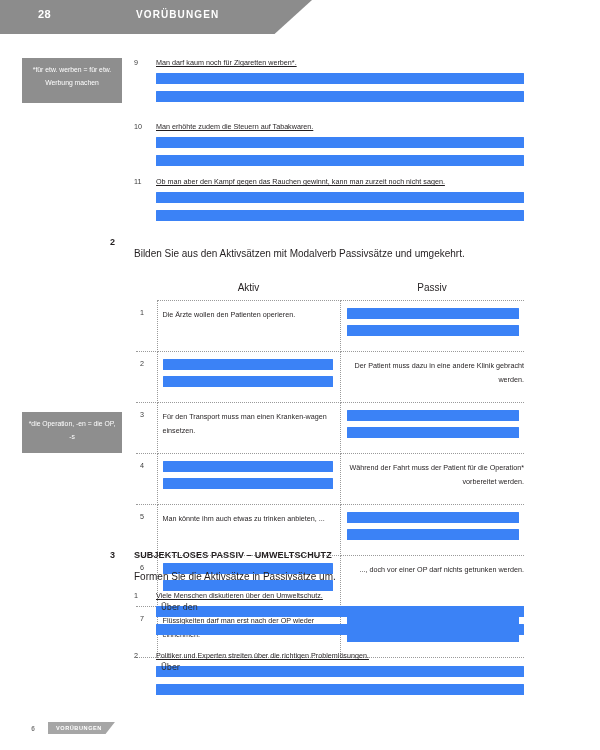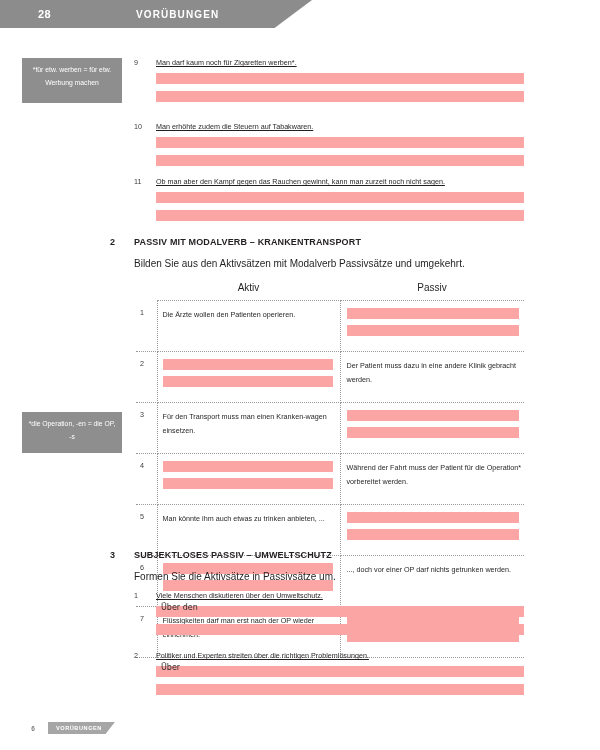"28" .page-header { height: 28px -> 34px }
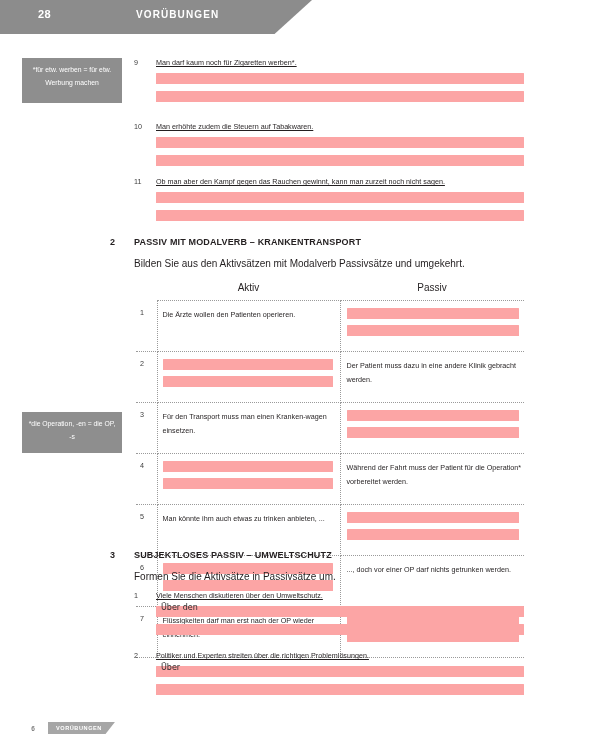"PASSIV MIT MODALVERB – KRANKENTRANSPORT" div.sec-title { html: <div>PASSIV MIT MODALVERB – KRANKENTRANSPORT</div> -> none }
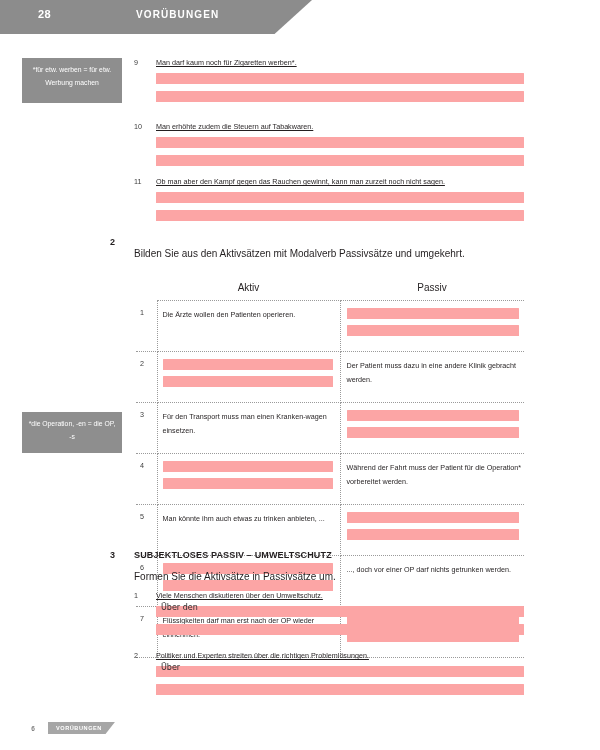"Der Patient muss dazu in" .pv-table td.cell-pas { text-align: none -> right }
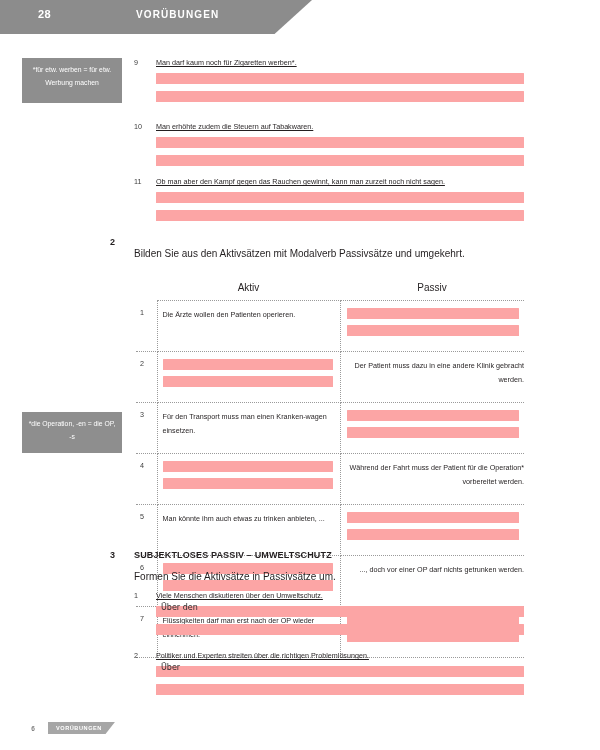"Über den" .ans-bar { background: #fca5a5 -> #3b82f6 }
